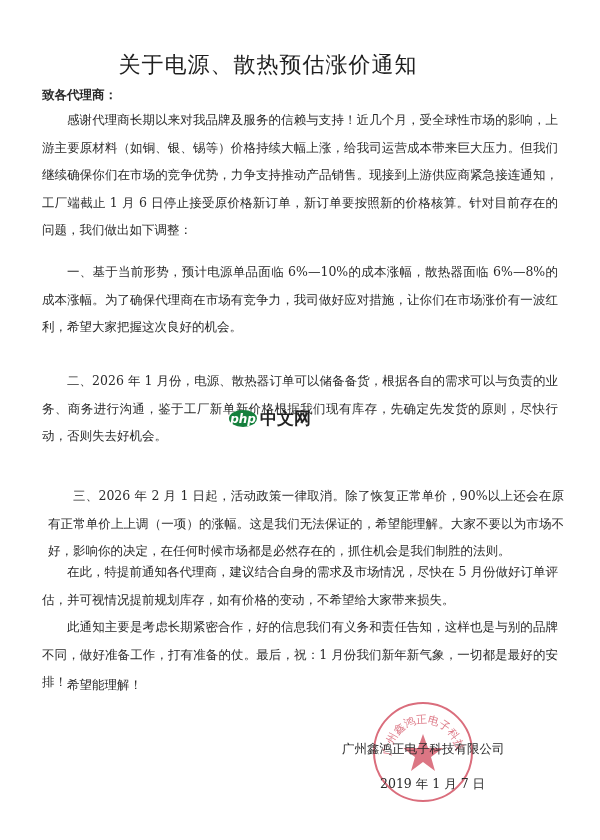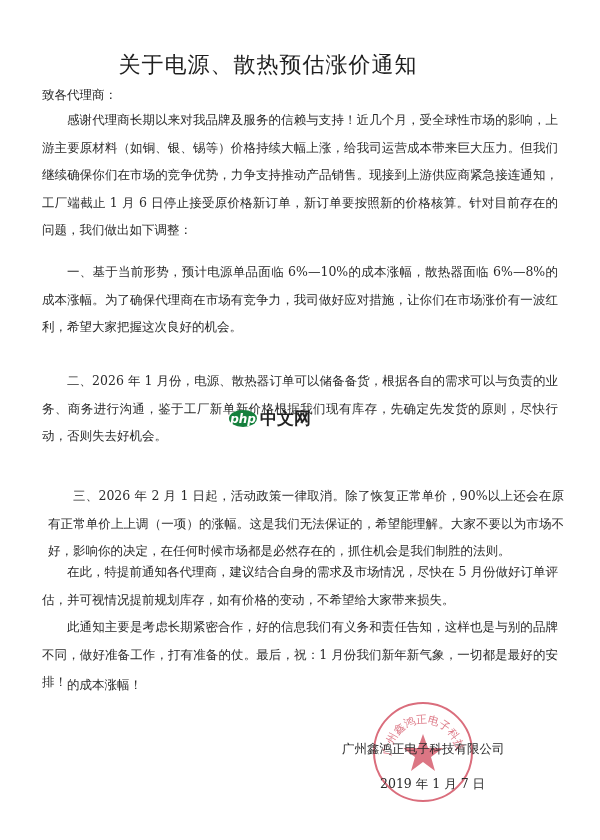"致各代理商：" .salutation { font-weight: none -> bold }
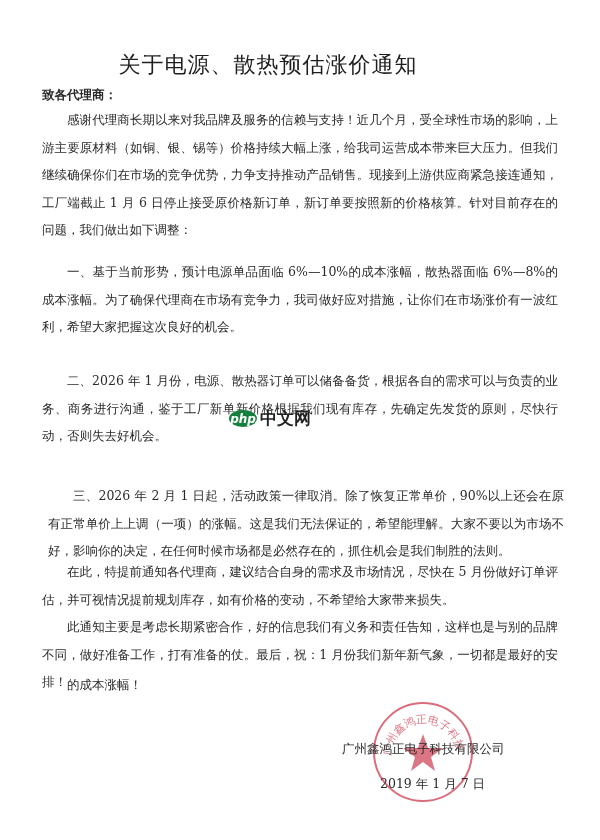"的成本涨幅！" div.closing { text: 的成本涨幅 -> 希望能理解 }
